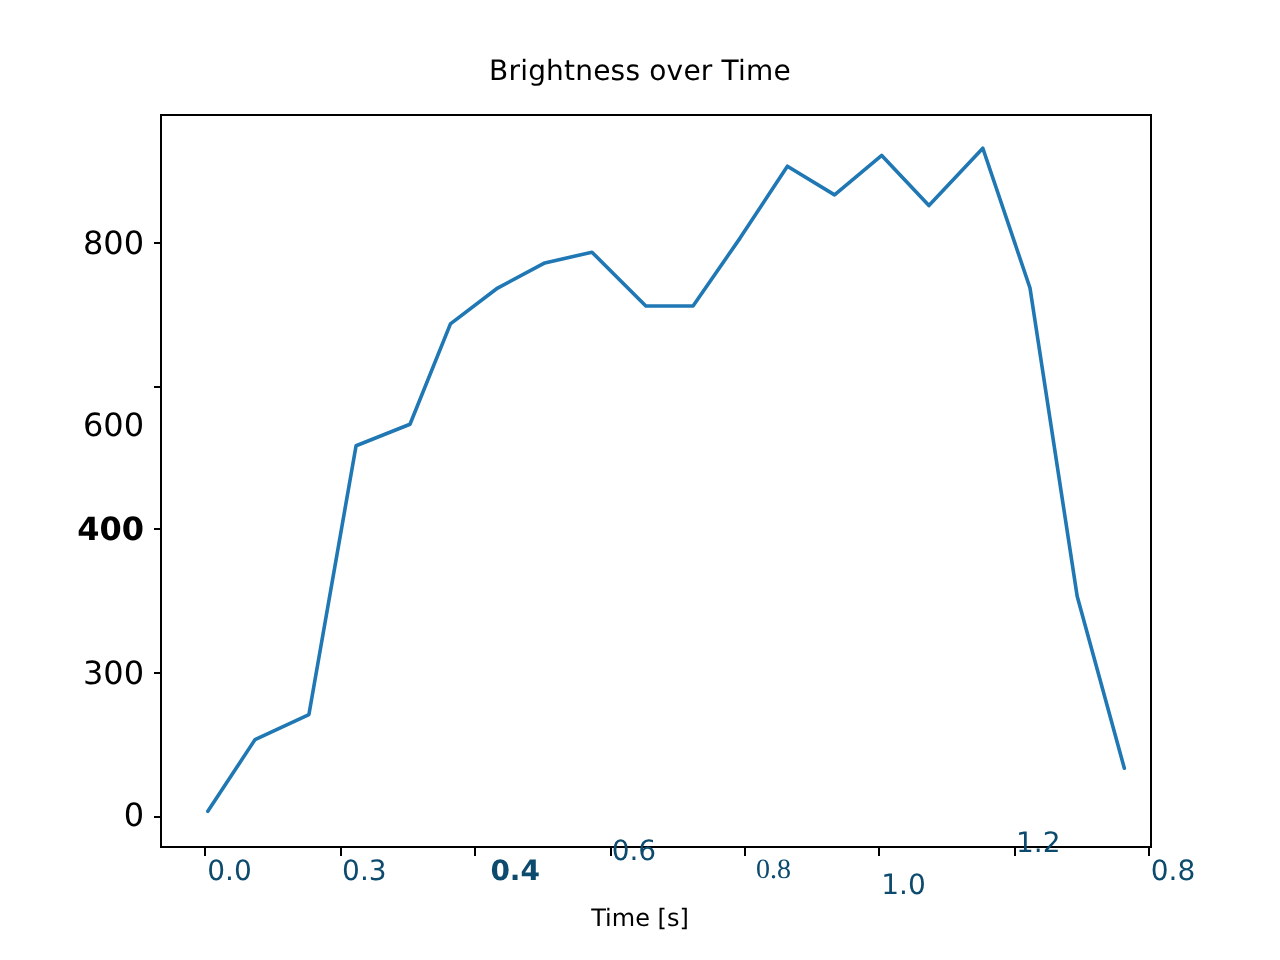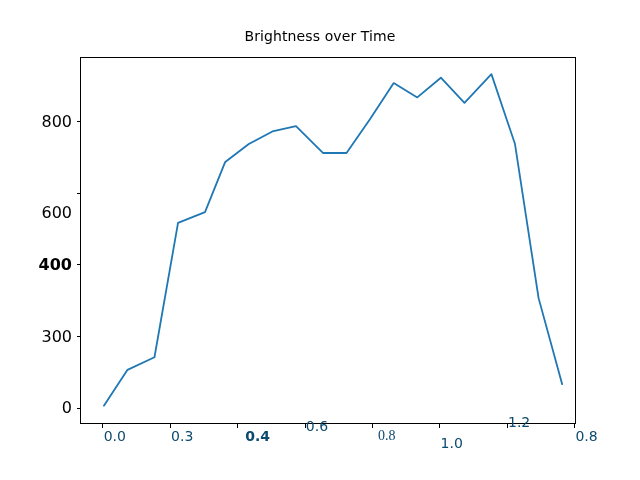"Time [s]" div { html: none -> <div>Time [s]</div> }
